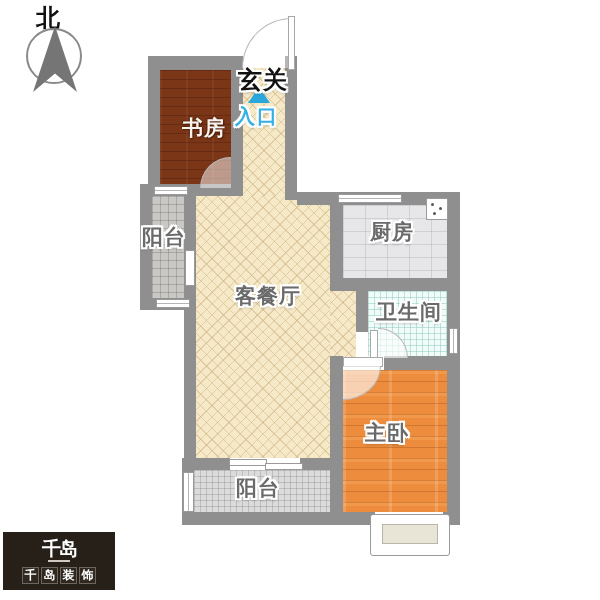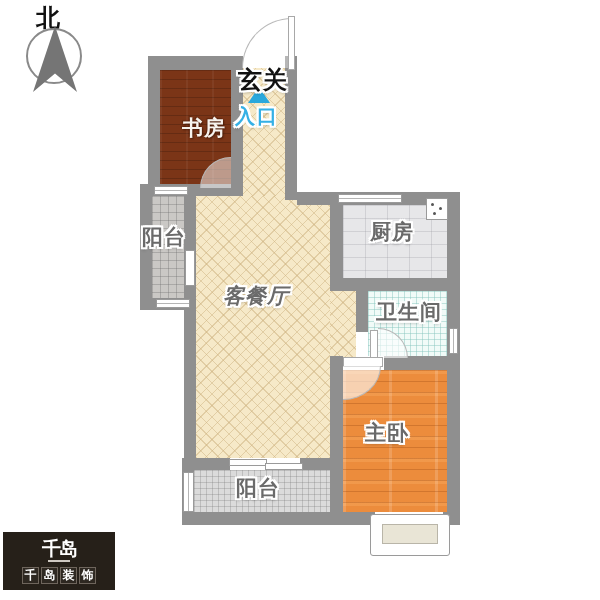"客餐厅" div.room-label { font-style: italic -> none; left: 256px -> 268px }
